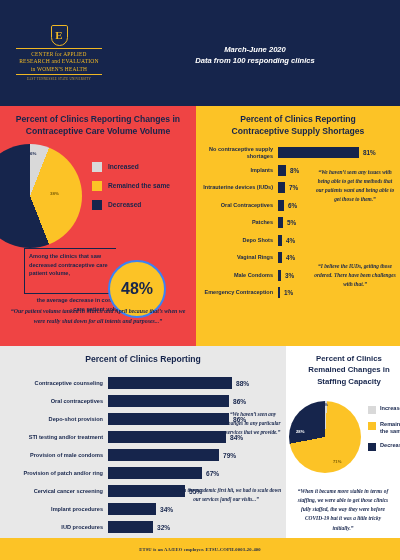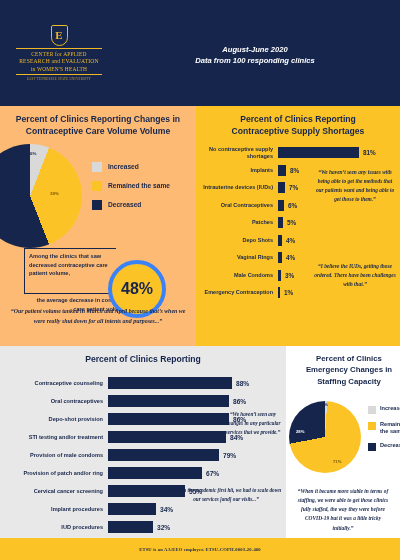"August-June 2020" div { text: August-June -> March-June }
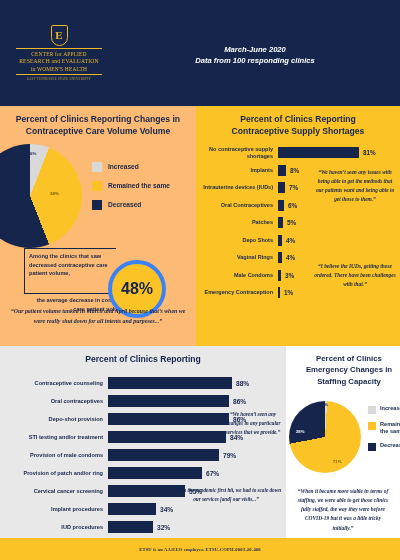"Percent of Clinics Reporting Changes" .panel-tl { background: #fdba74 -> #ef4444 }
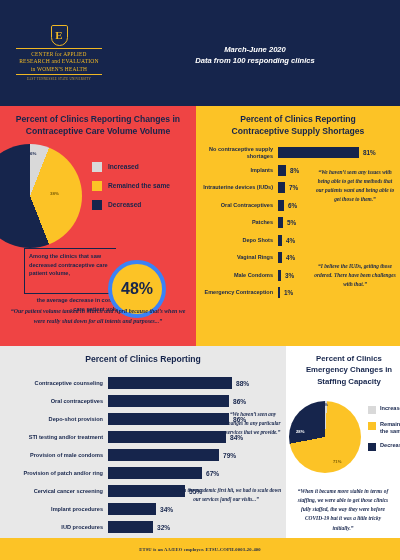"48%" .circle48 { border: 4px solid #3b82f6 -> 2px solid #3b82f6 }
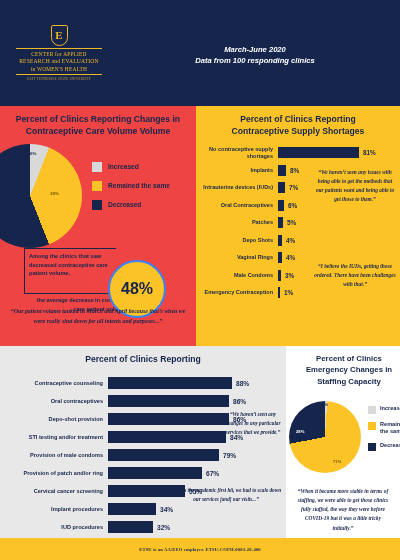"Emergency Changes in" div { text: Emergency -> Remained }
